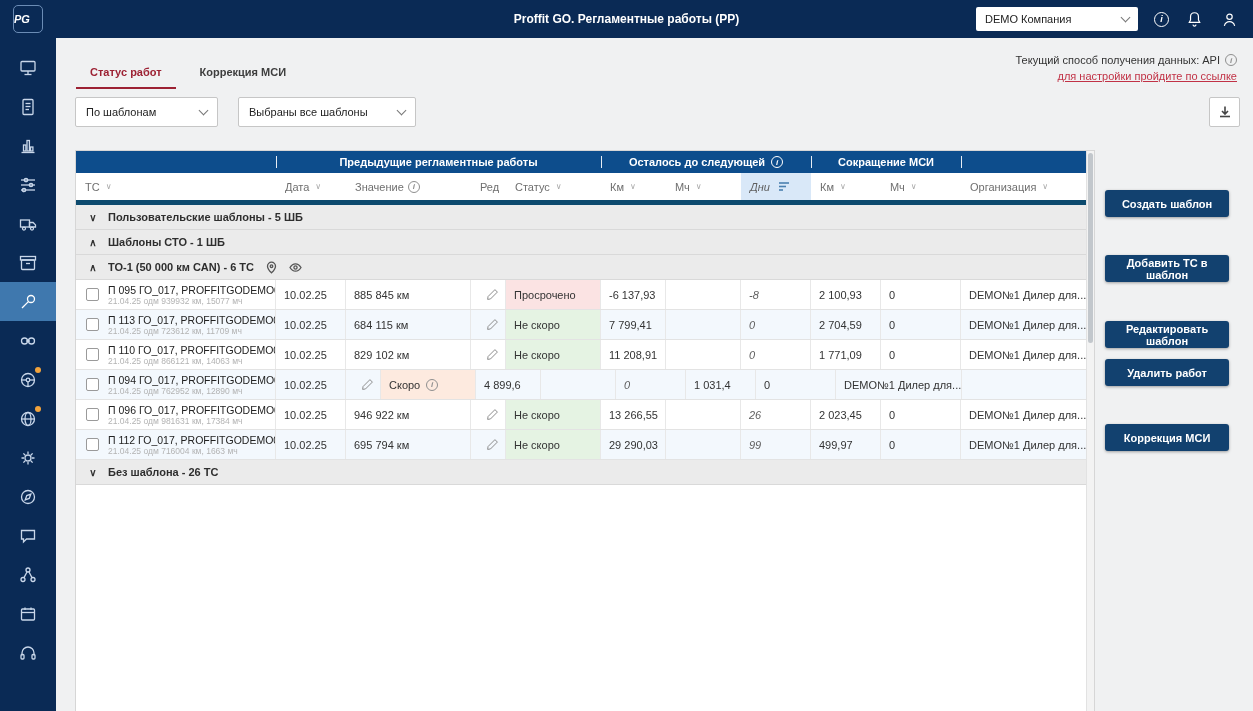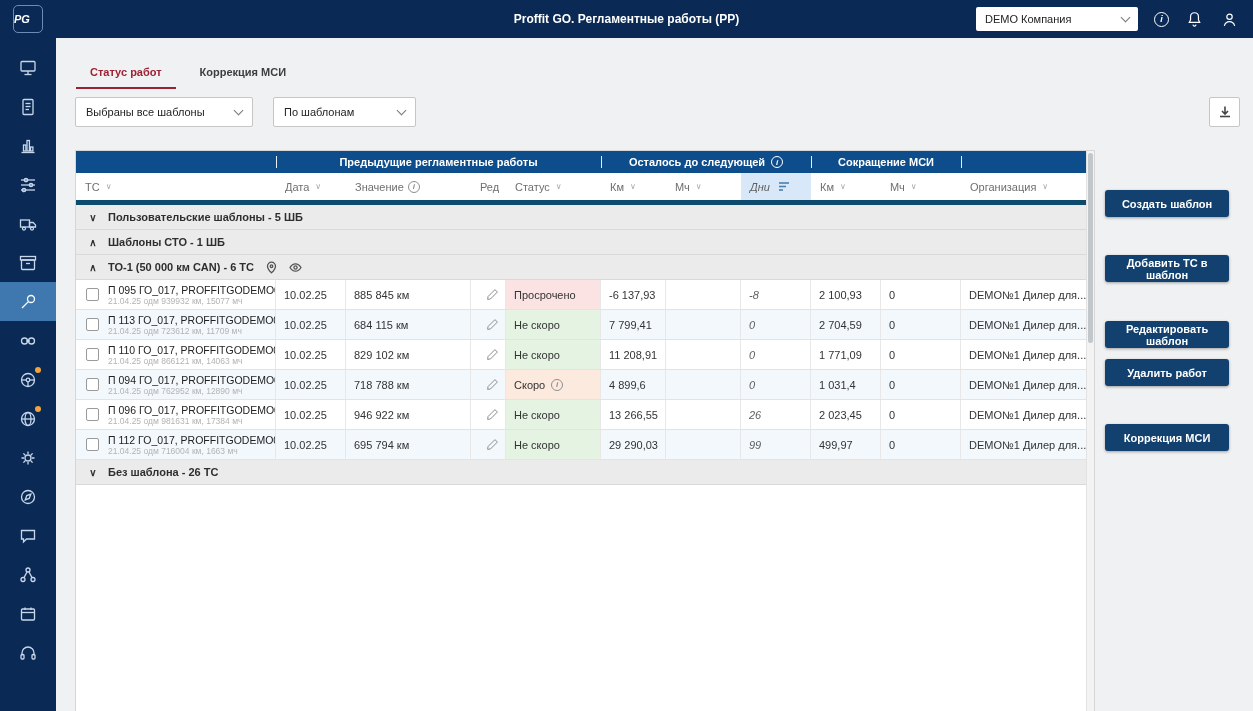"Текущий способ получения данных: API" div.datasource { html: none -> <div> <div> <span>Текущий способ получения данных: API</span> <span></span> </div> <a>для настройки пройдите по ссылке</a> </div> }
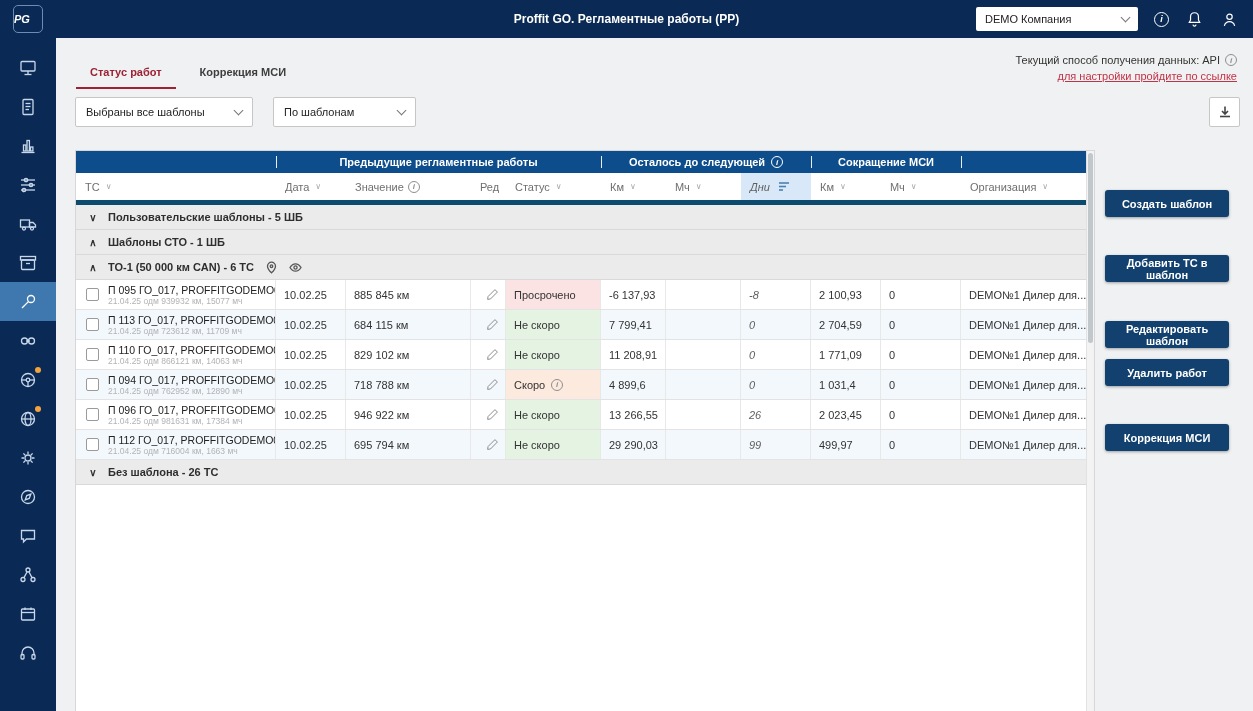"Выбраны все шаблоны" div.select { order: before "По шаблонам" -> after "По шаблонам" }
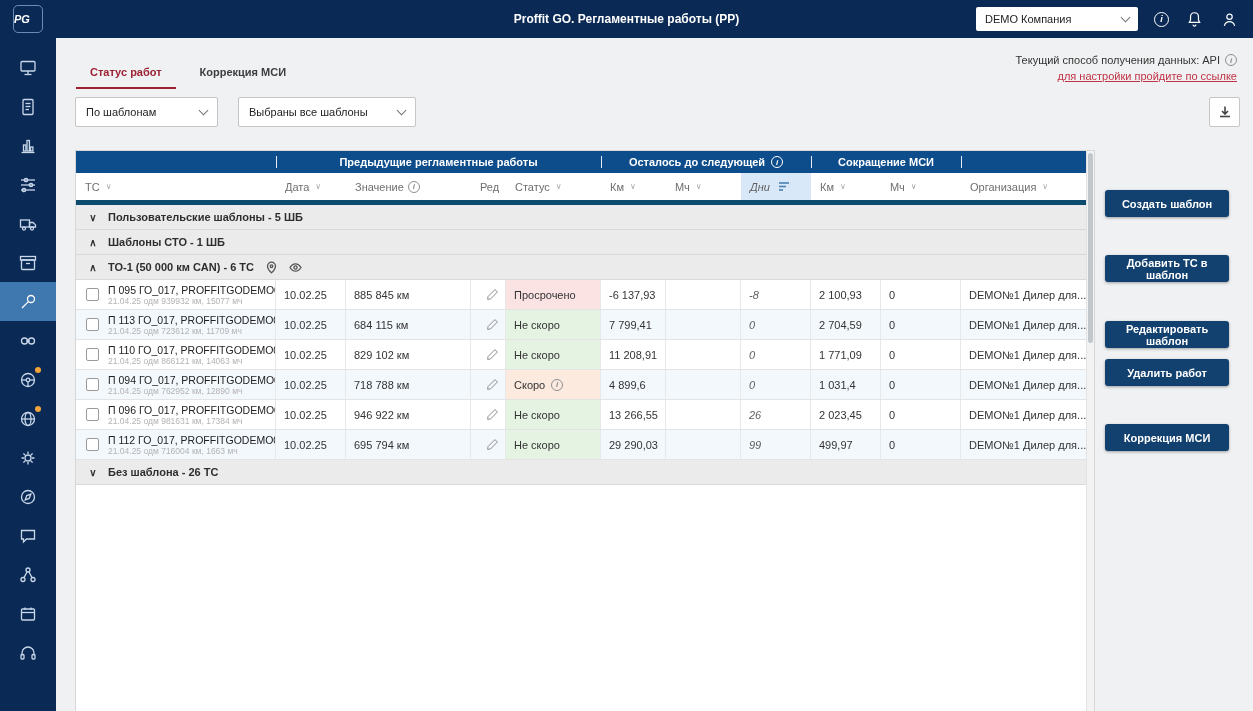"718 788 км" div.c { html: <div>718 788 км</div> -> none }
